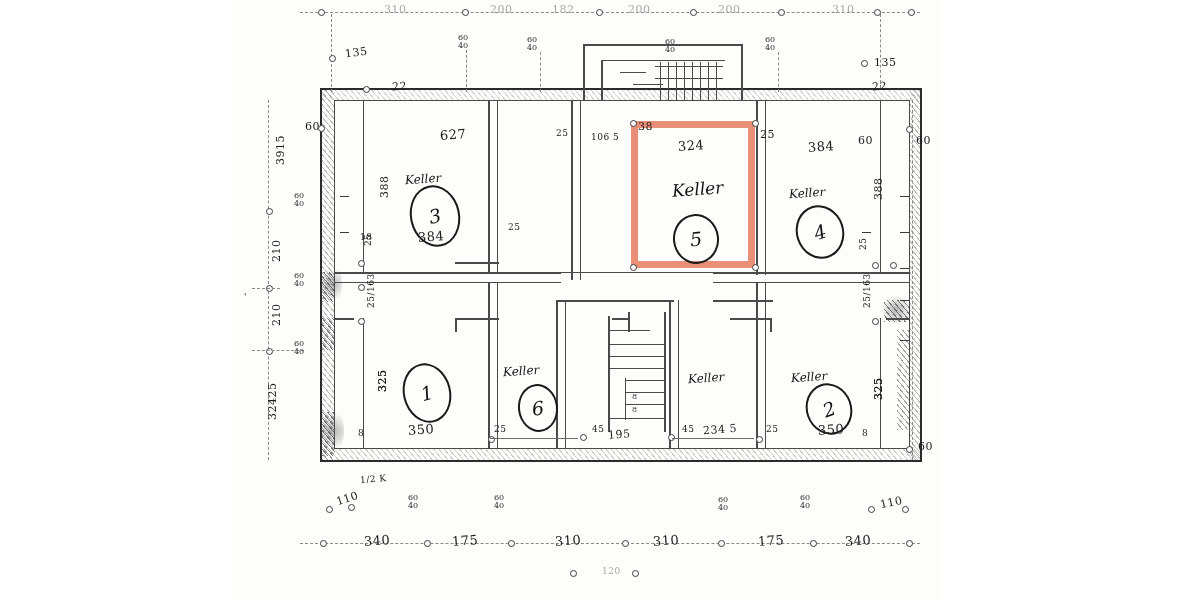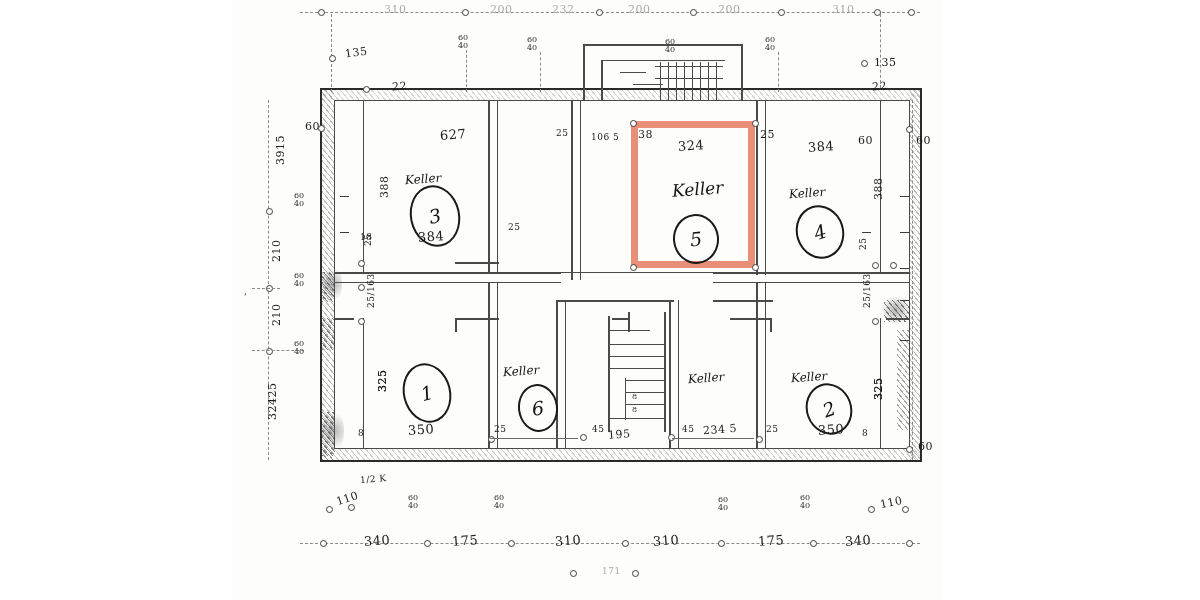"232" div.hw { text: 232 -> 182 }
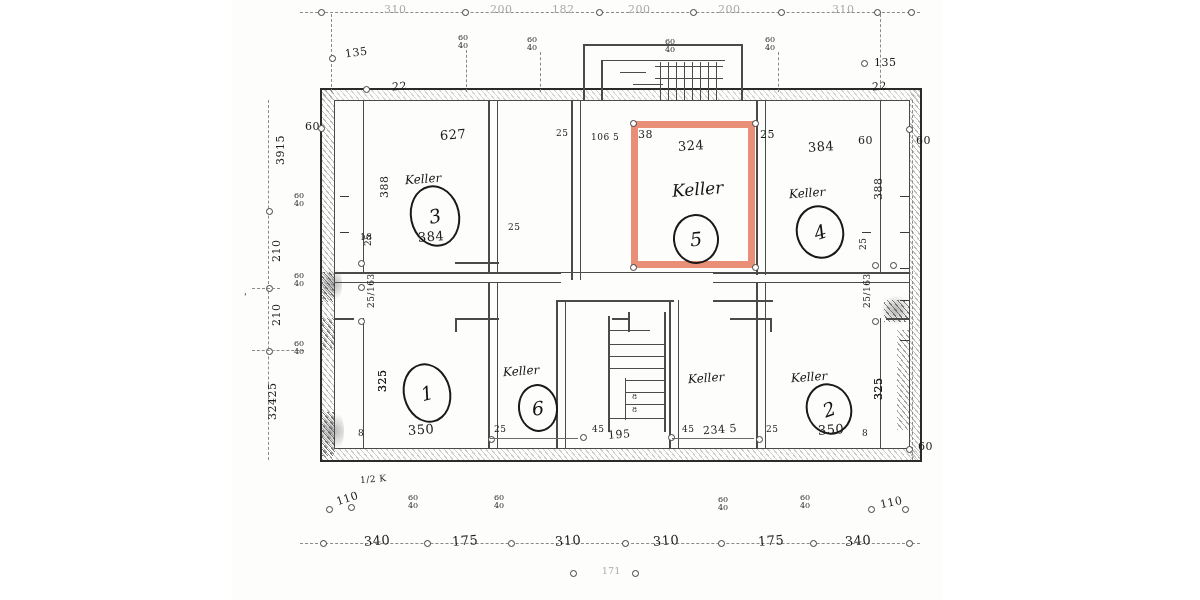"38" div.hw { top: 128px -> 120px }
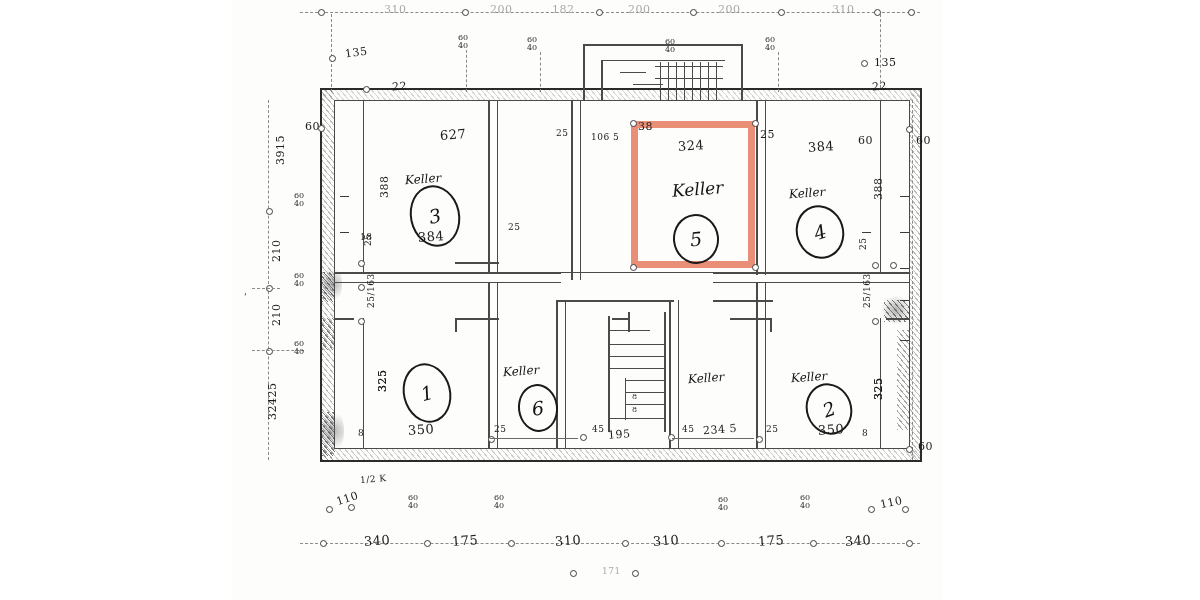"171" div.hw { text: 171 -> 120 }
